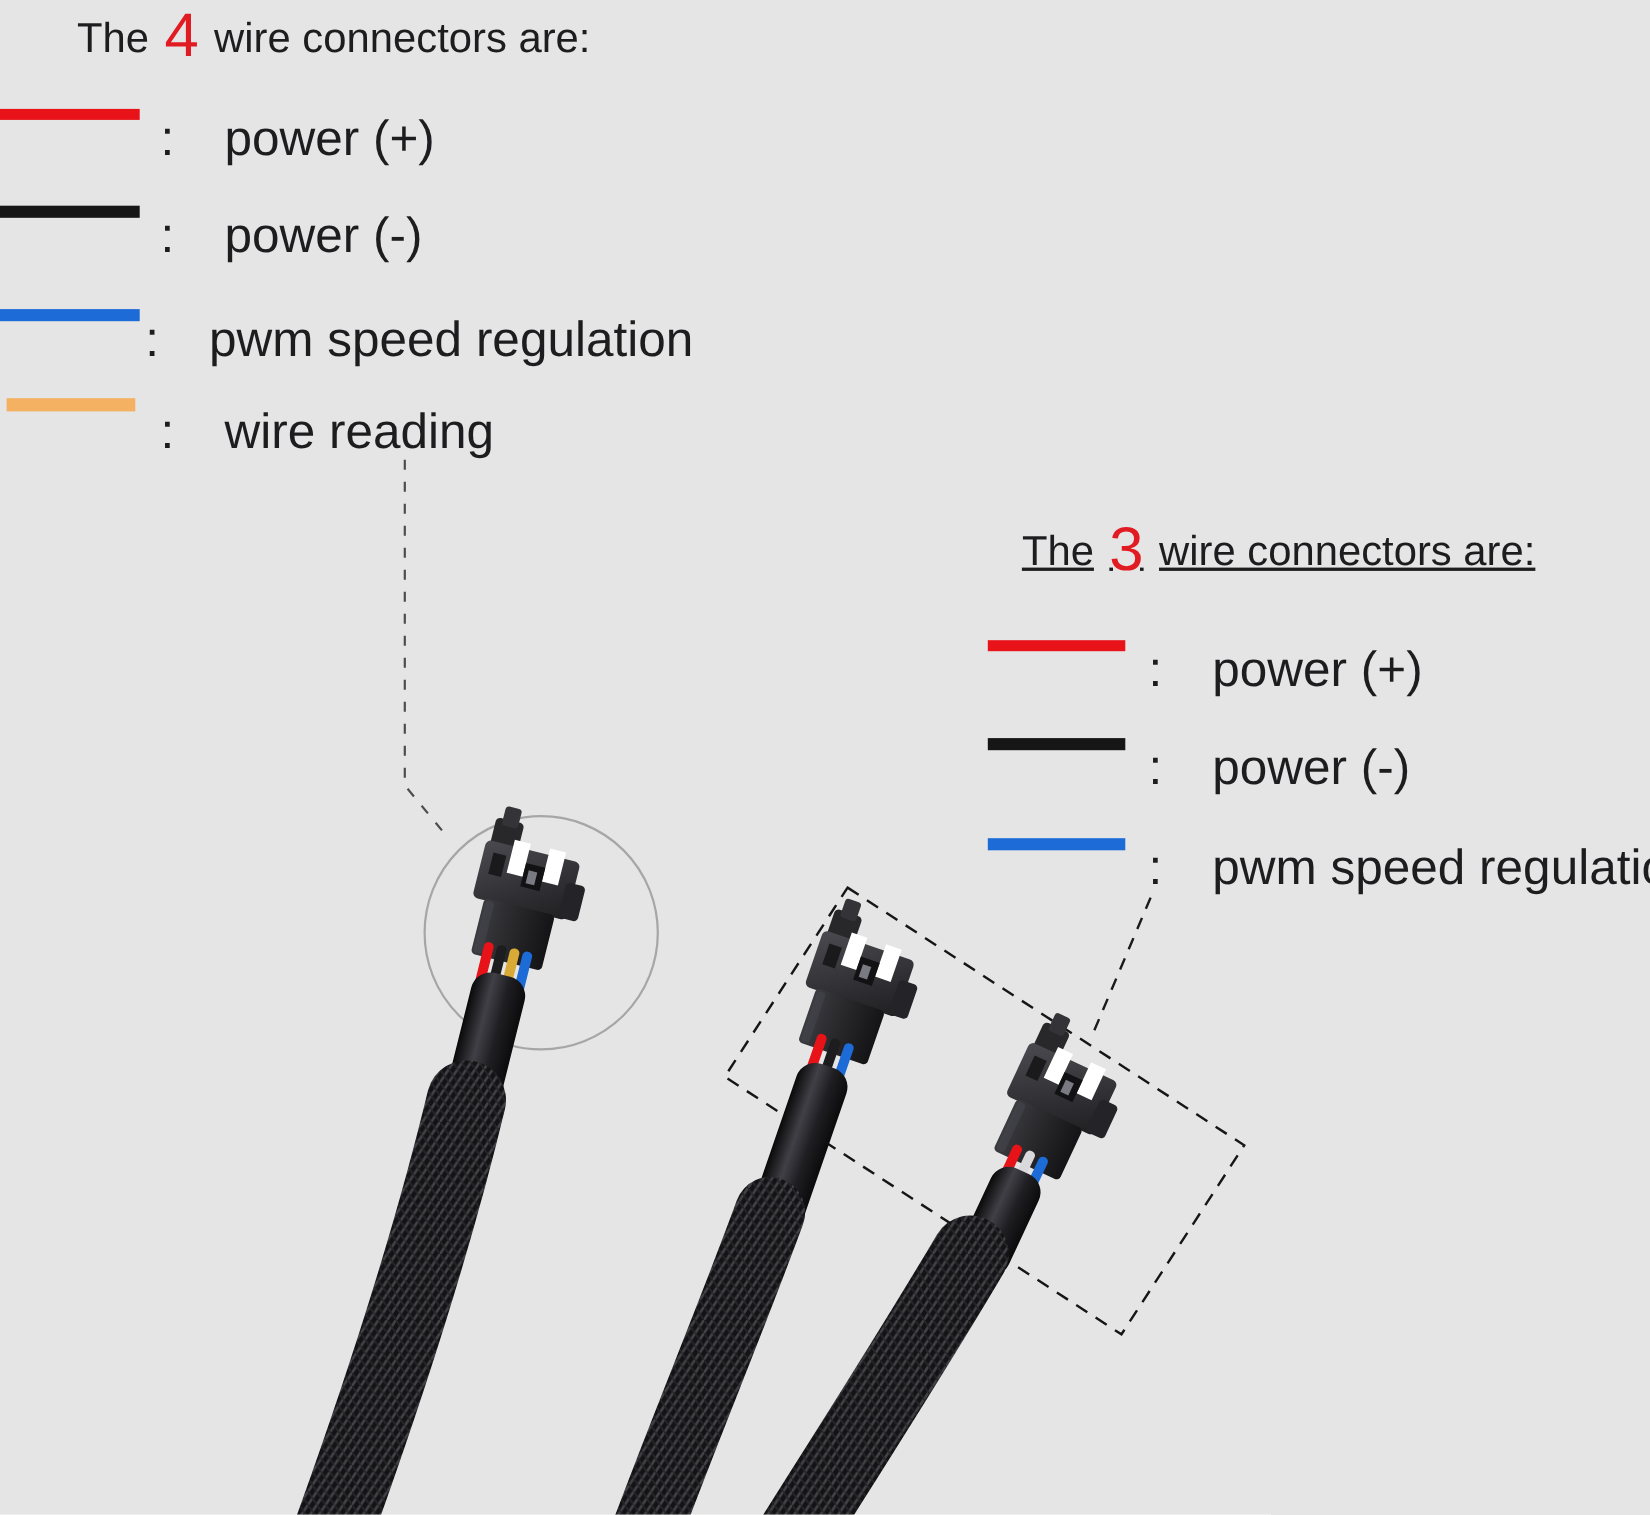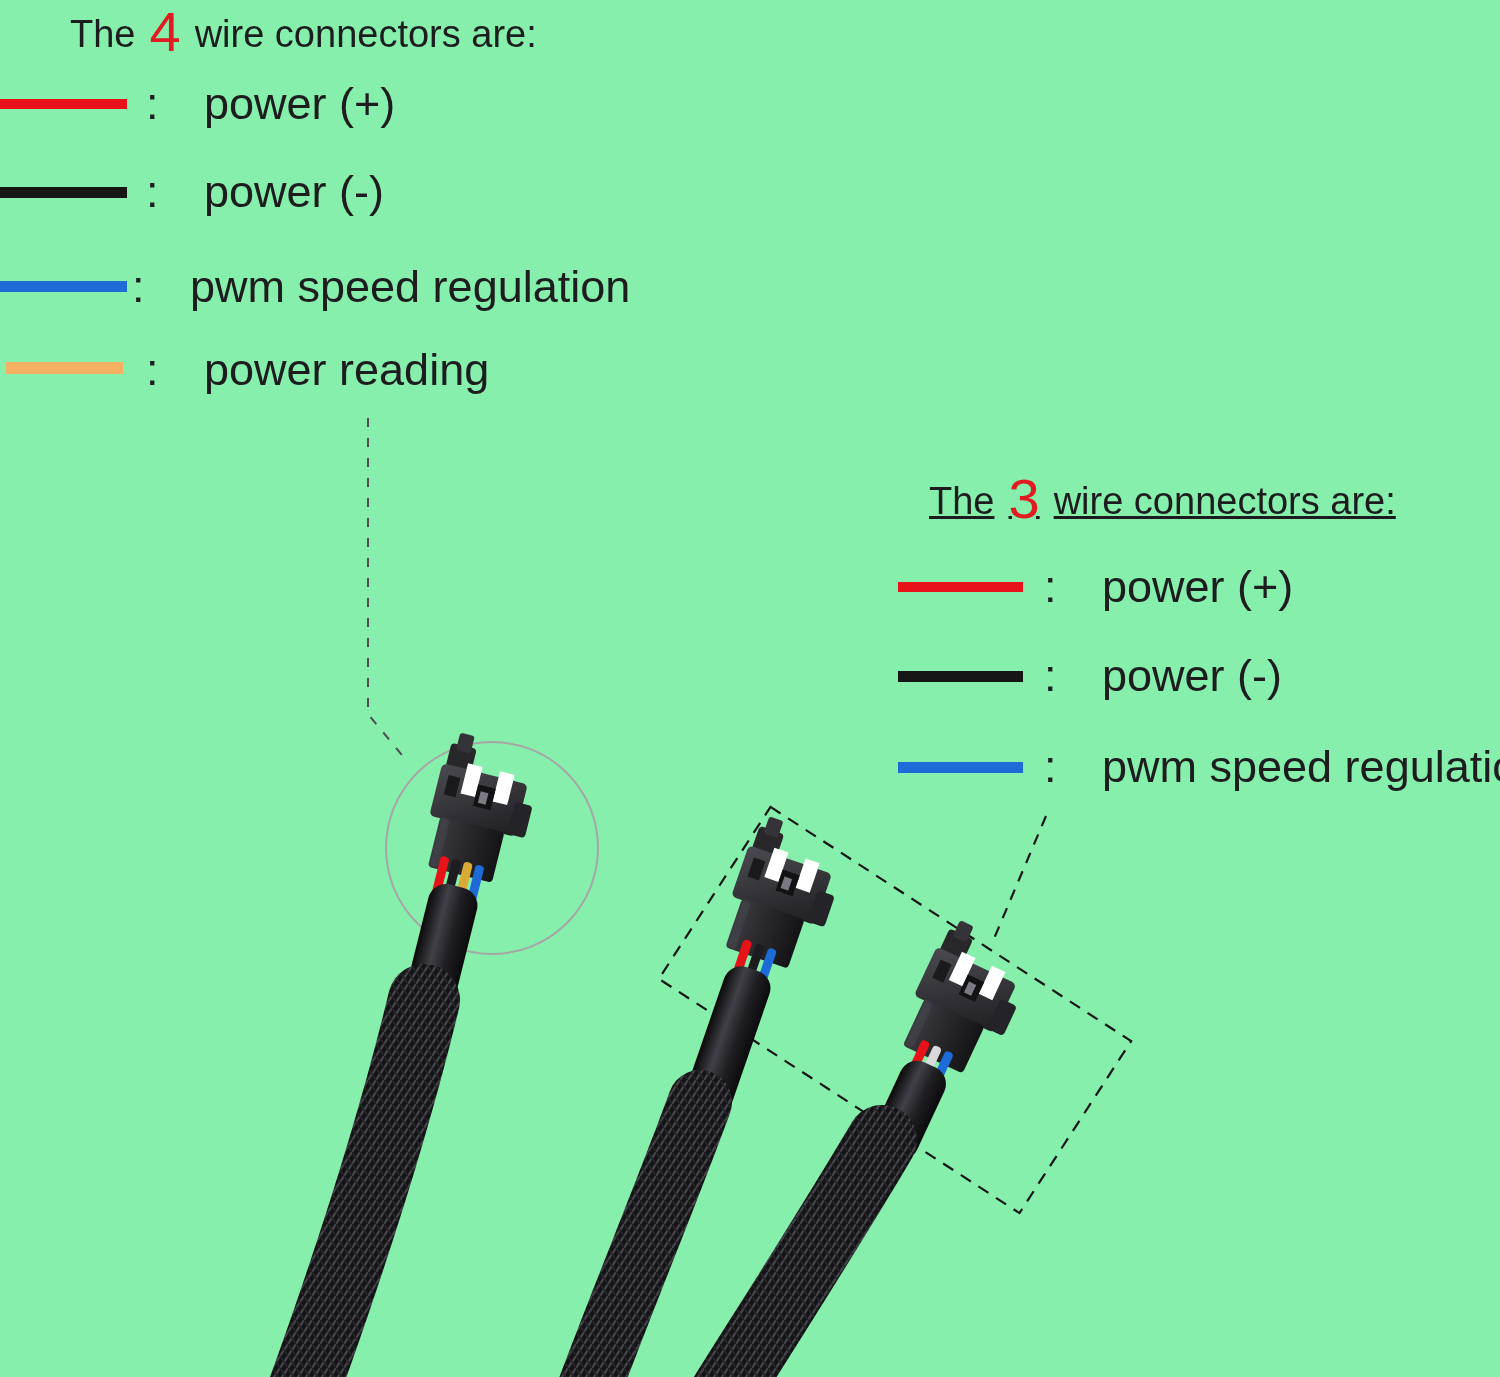"The 4 wire connectors are:" #canvas { background: #86efac -> #e5e5e5 }
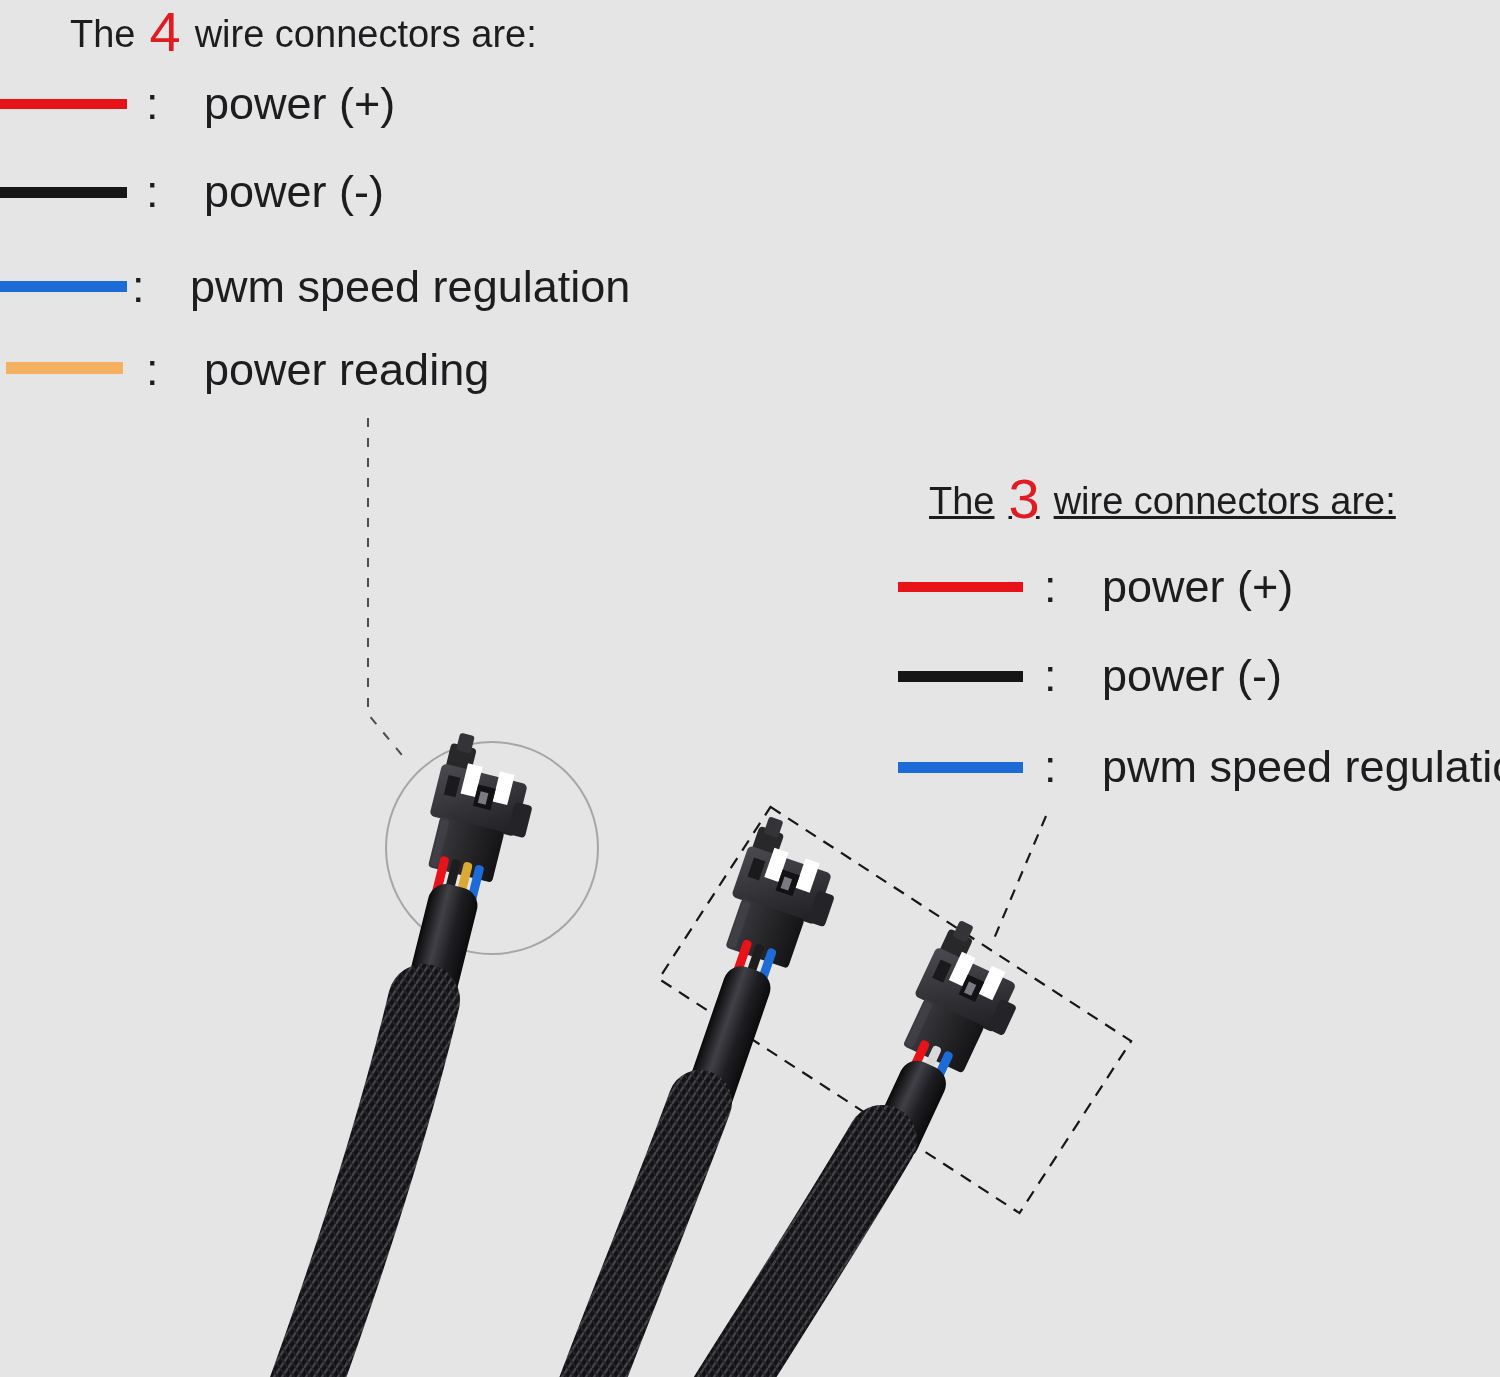": power (+)" .row { margin-top: none -> 22px }
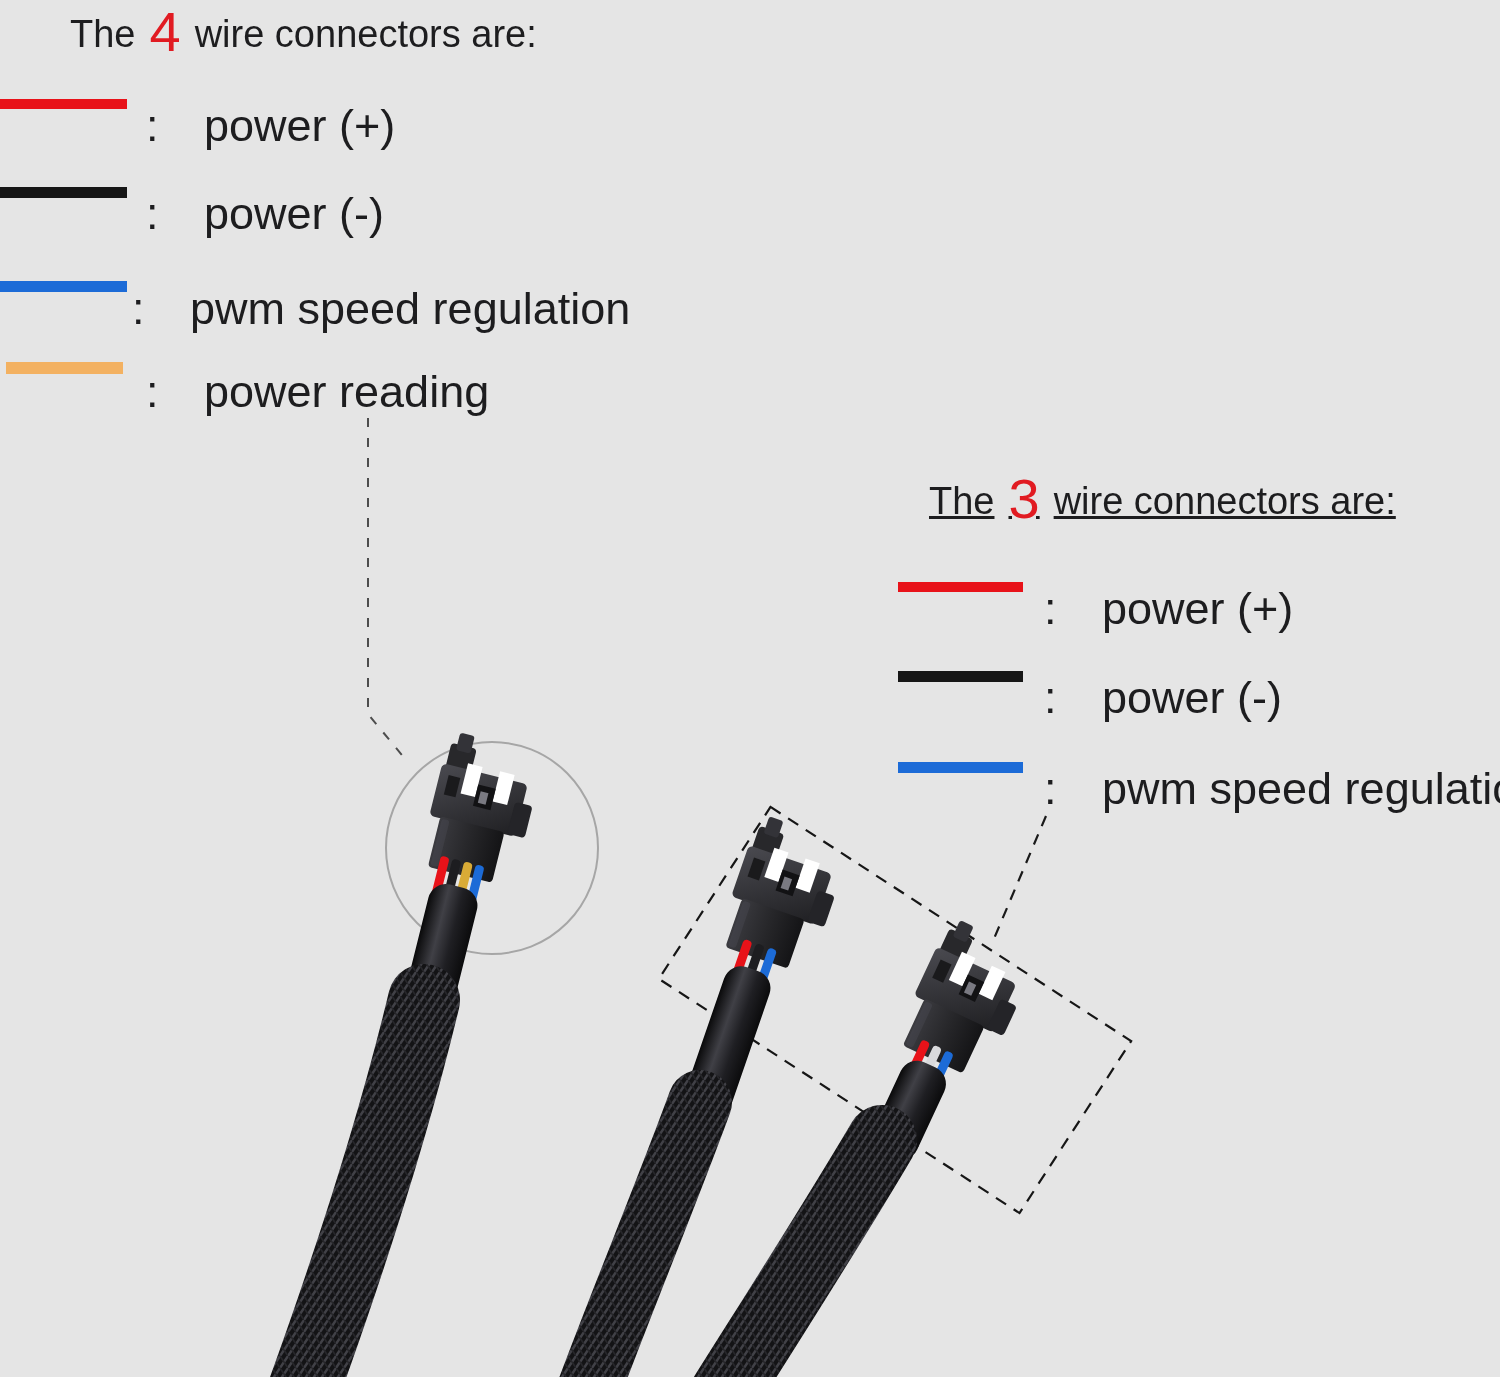"power reading" span.lbl { text: power -> wire }
